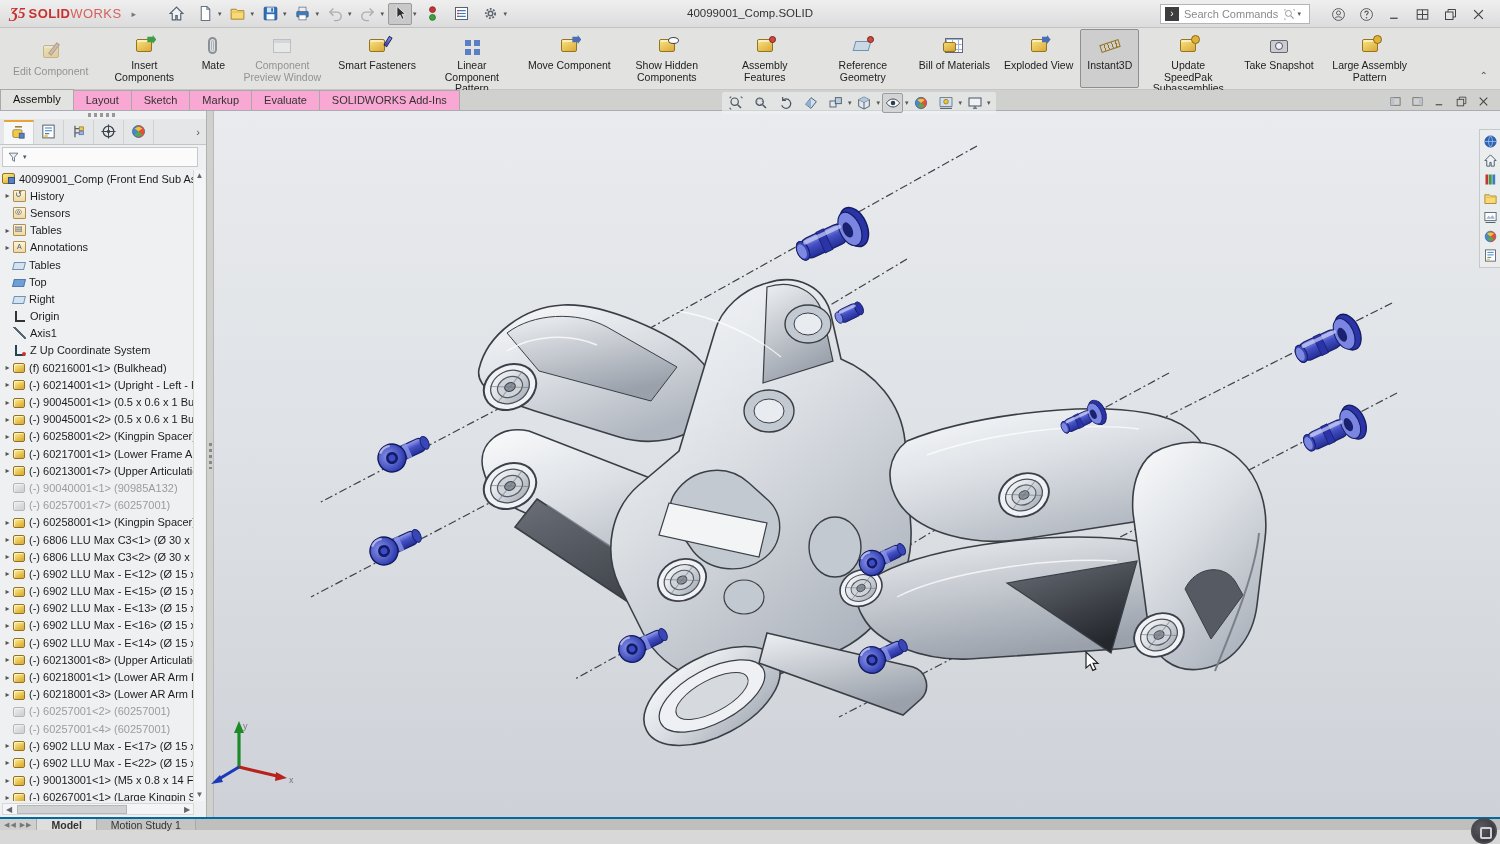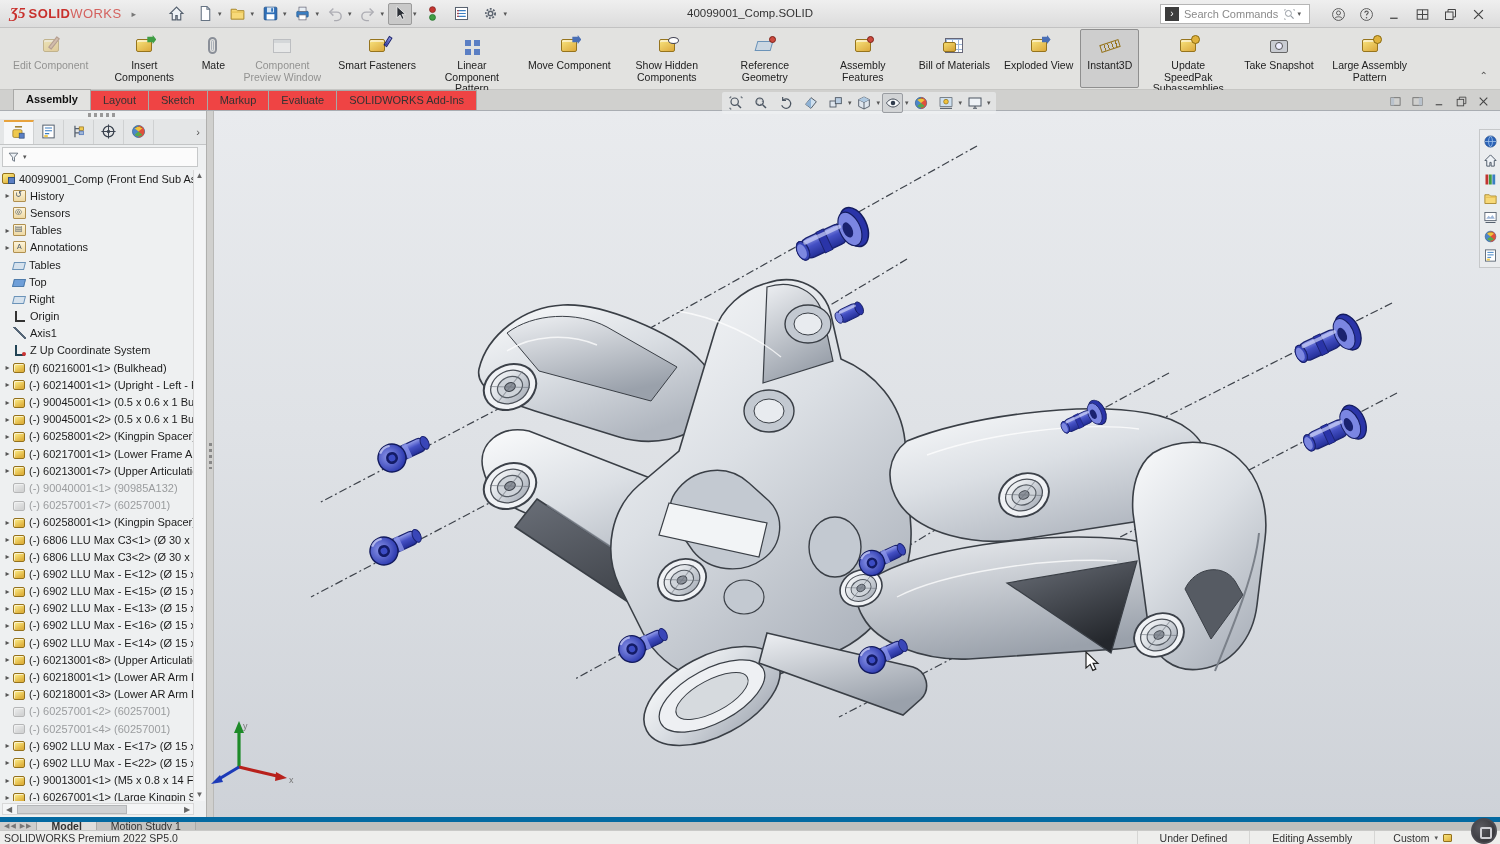"Edit Component" .rbtn.disabled { justify-content: none -> flex-end }
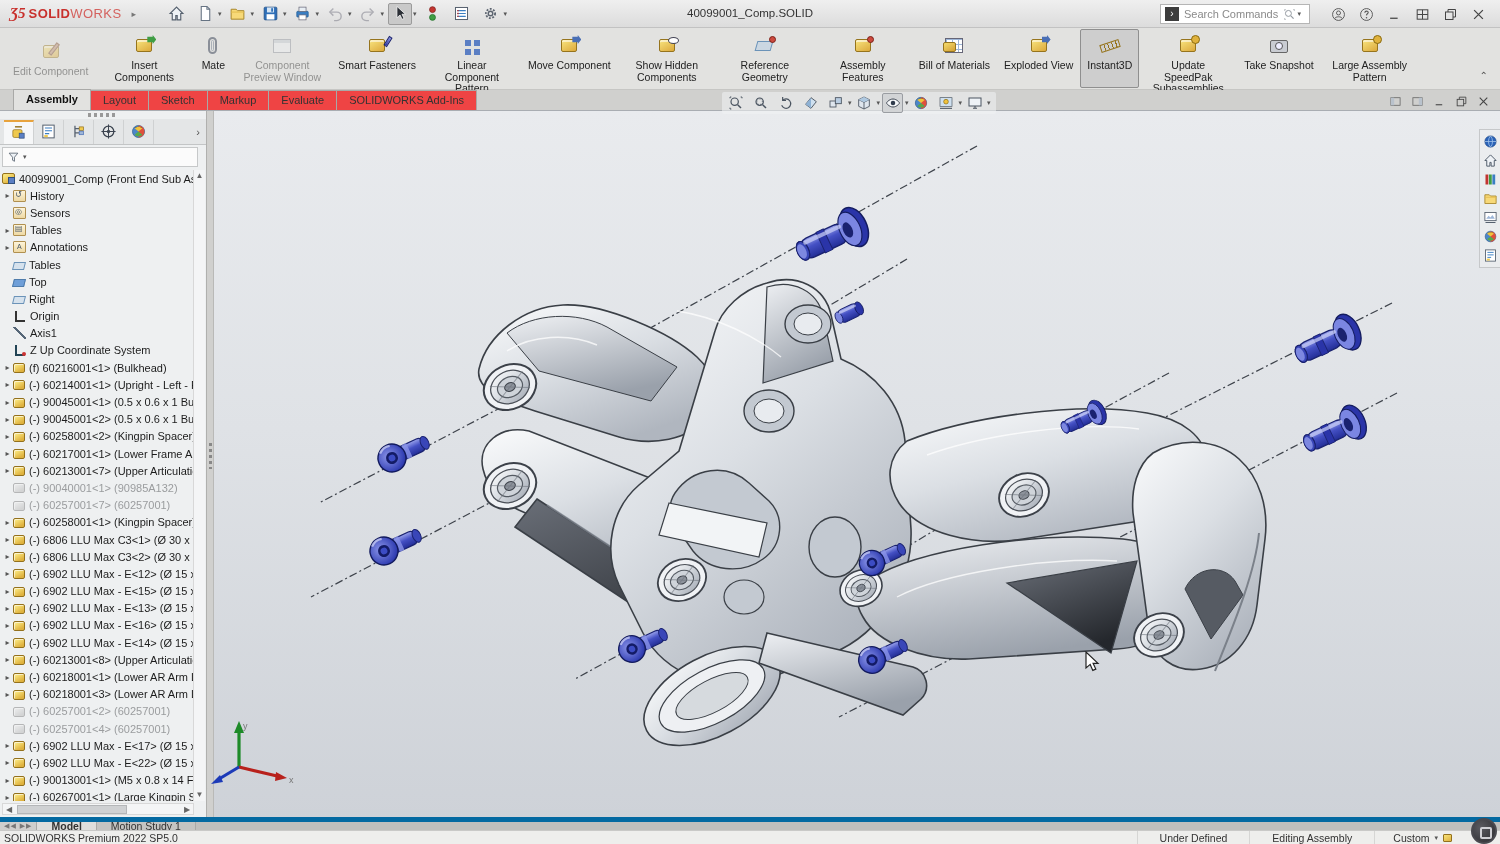"Reference Geometry" div.rbtn { order: before "Assembly Features" -> after "Assembly Features" }
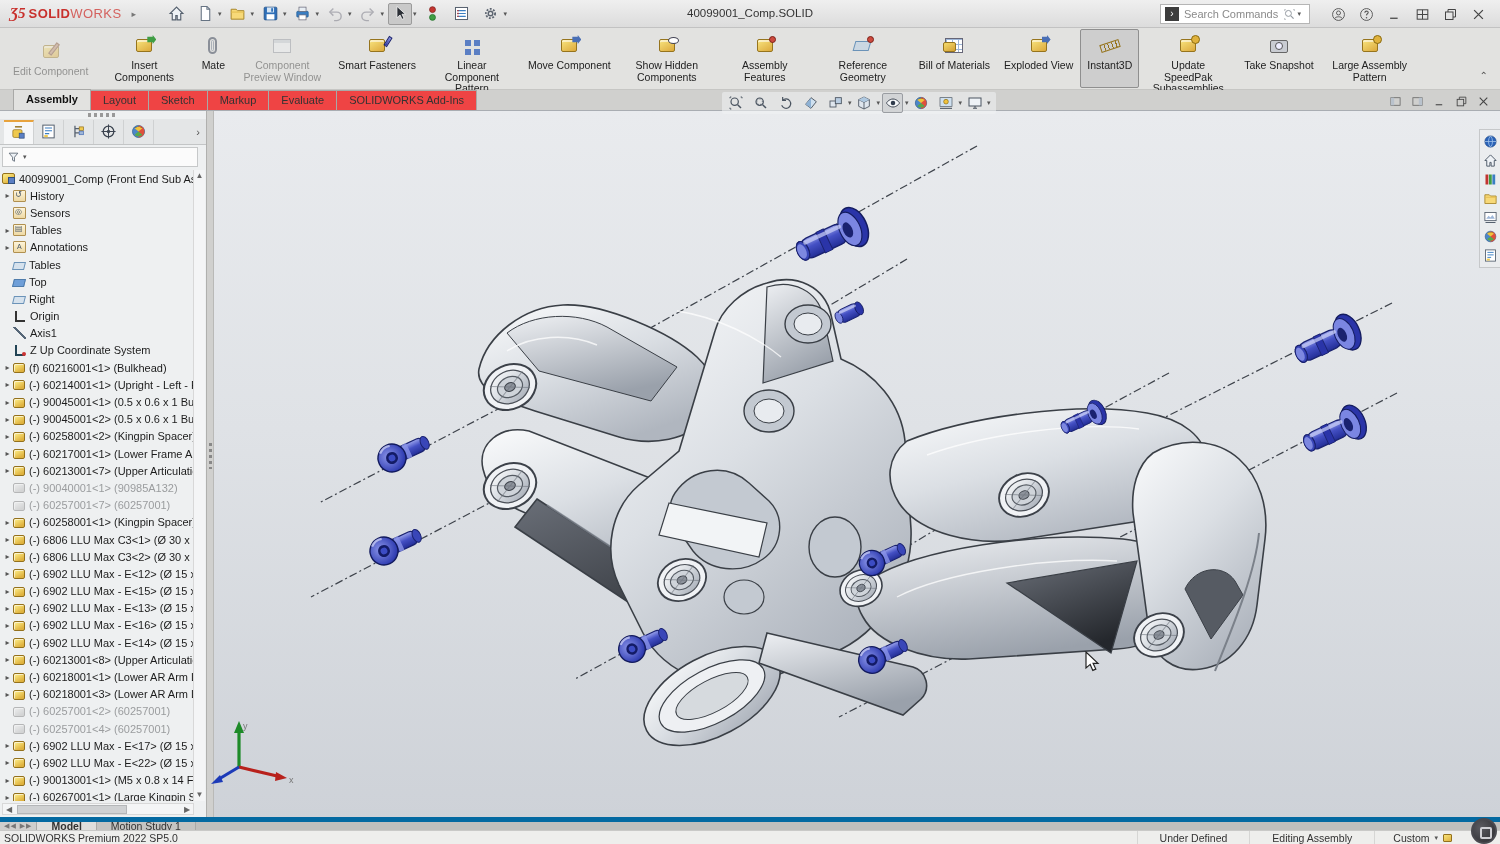"Assembly" .ctab.active { font-weight: bold -> normal; margin-left: 13px -> none }
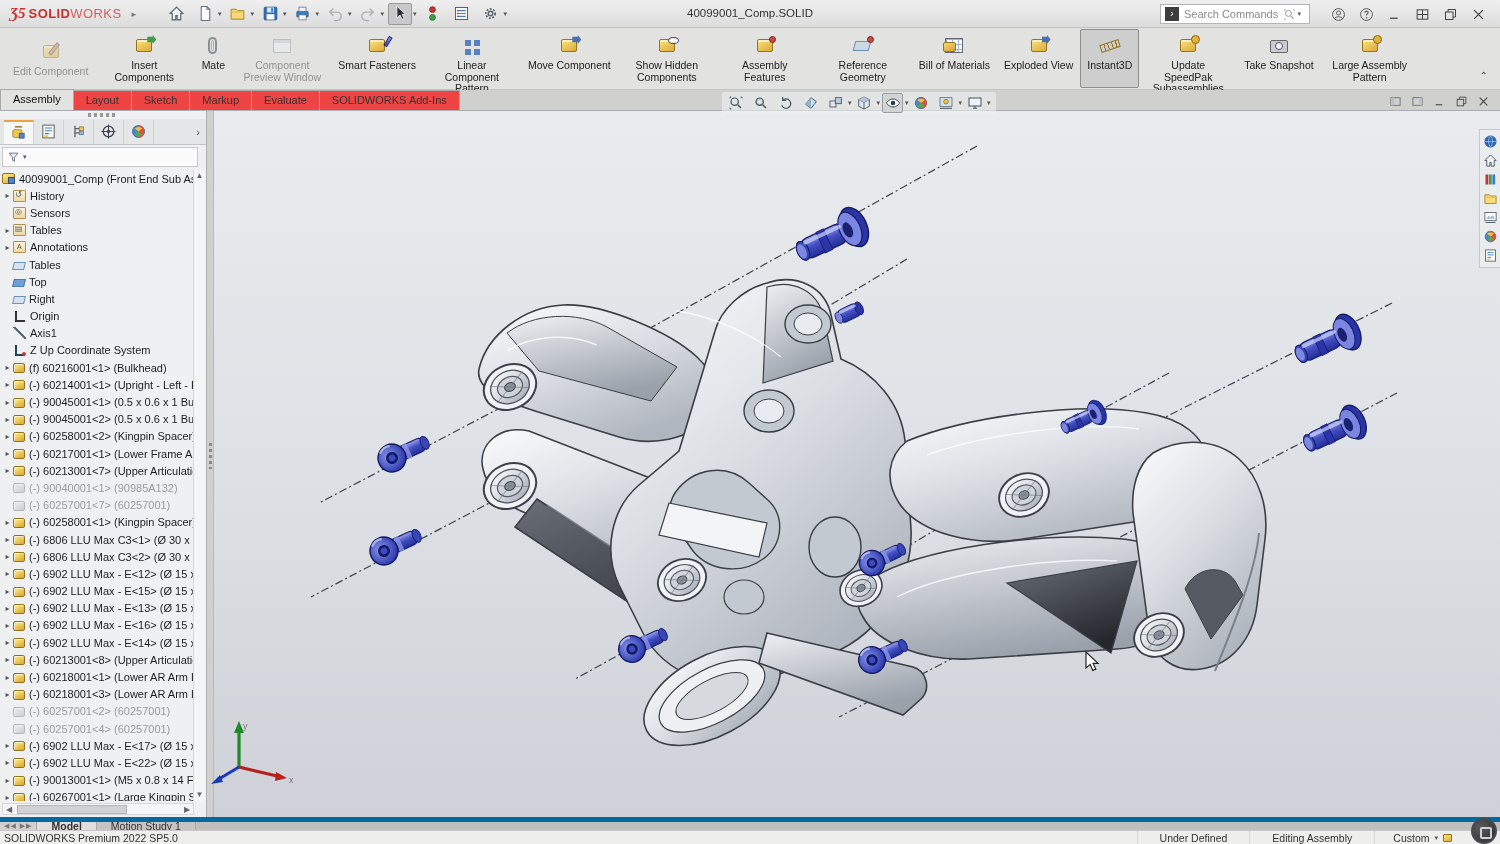"Layout" .ctab { background: #ef4444 -> #f9a8d4 }
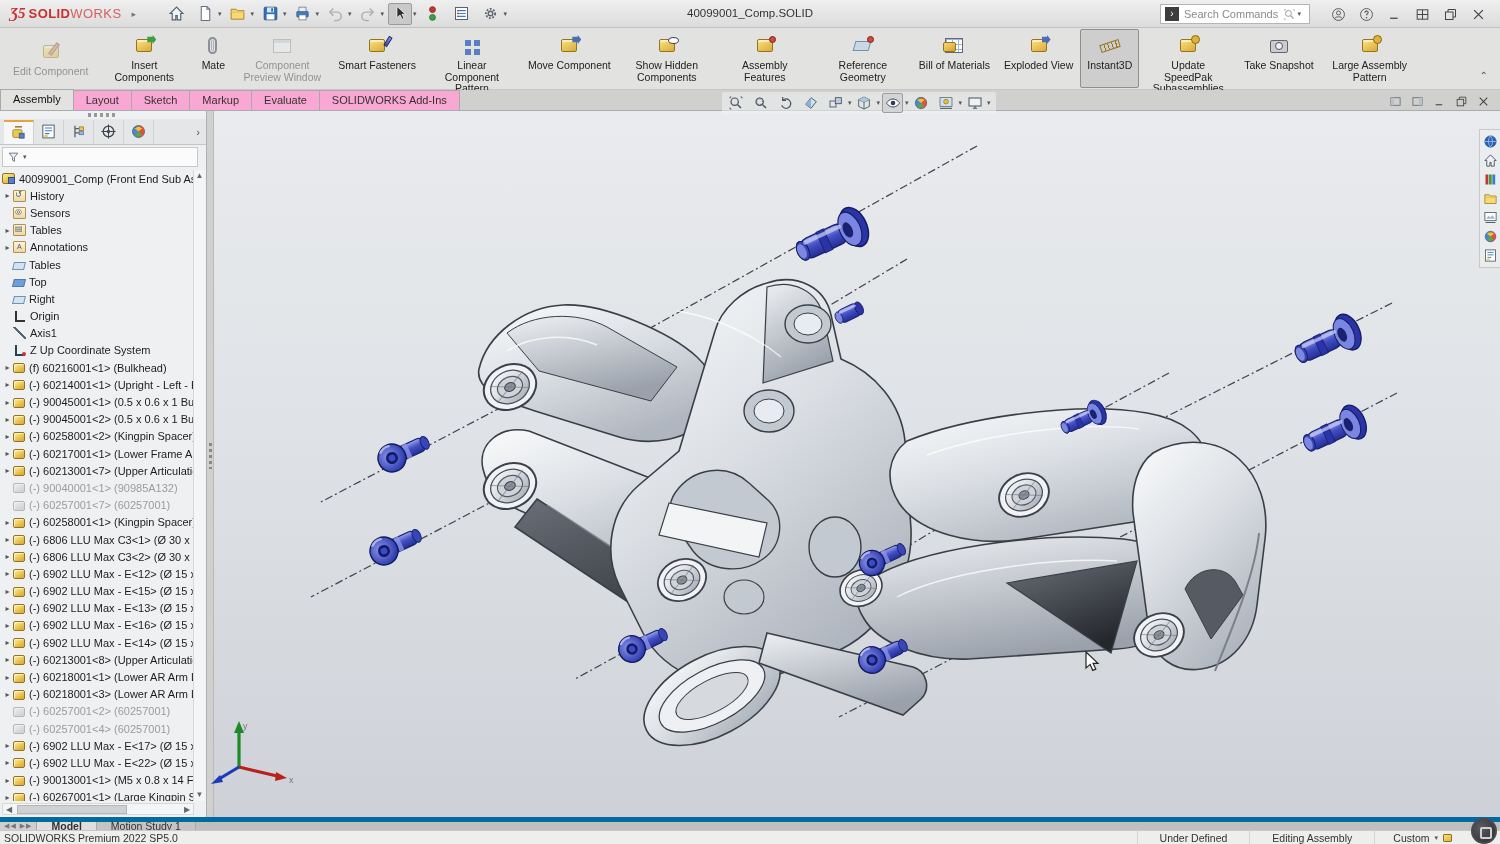"Model" .sheettabs { border-top: 5px solid #0369a1 -> 2px solid #0369a1 }
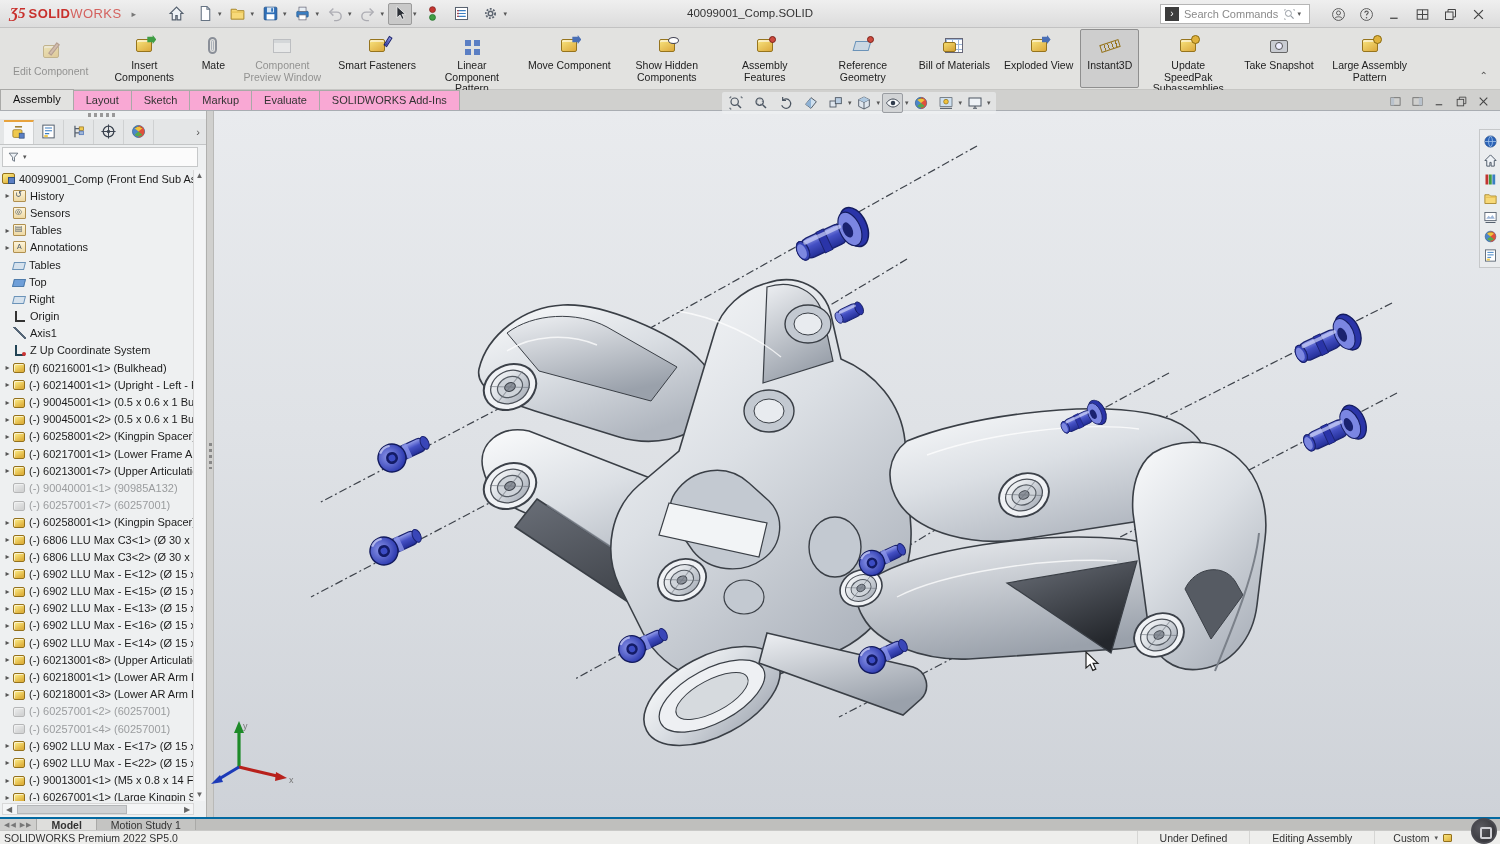"SOLIDWORKS Premium 2022 SP5.0" div.statusbar { html: <div> <span>SOLIDWORKS Premium 2022 SP5.0</span> <div> <div> <span>Under Defined</span> <span>Editing Assembly</span> </div> <span> <span>Custom</span> <span>▾</span> <span></span> </span> </div> </div> -> none }
